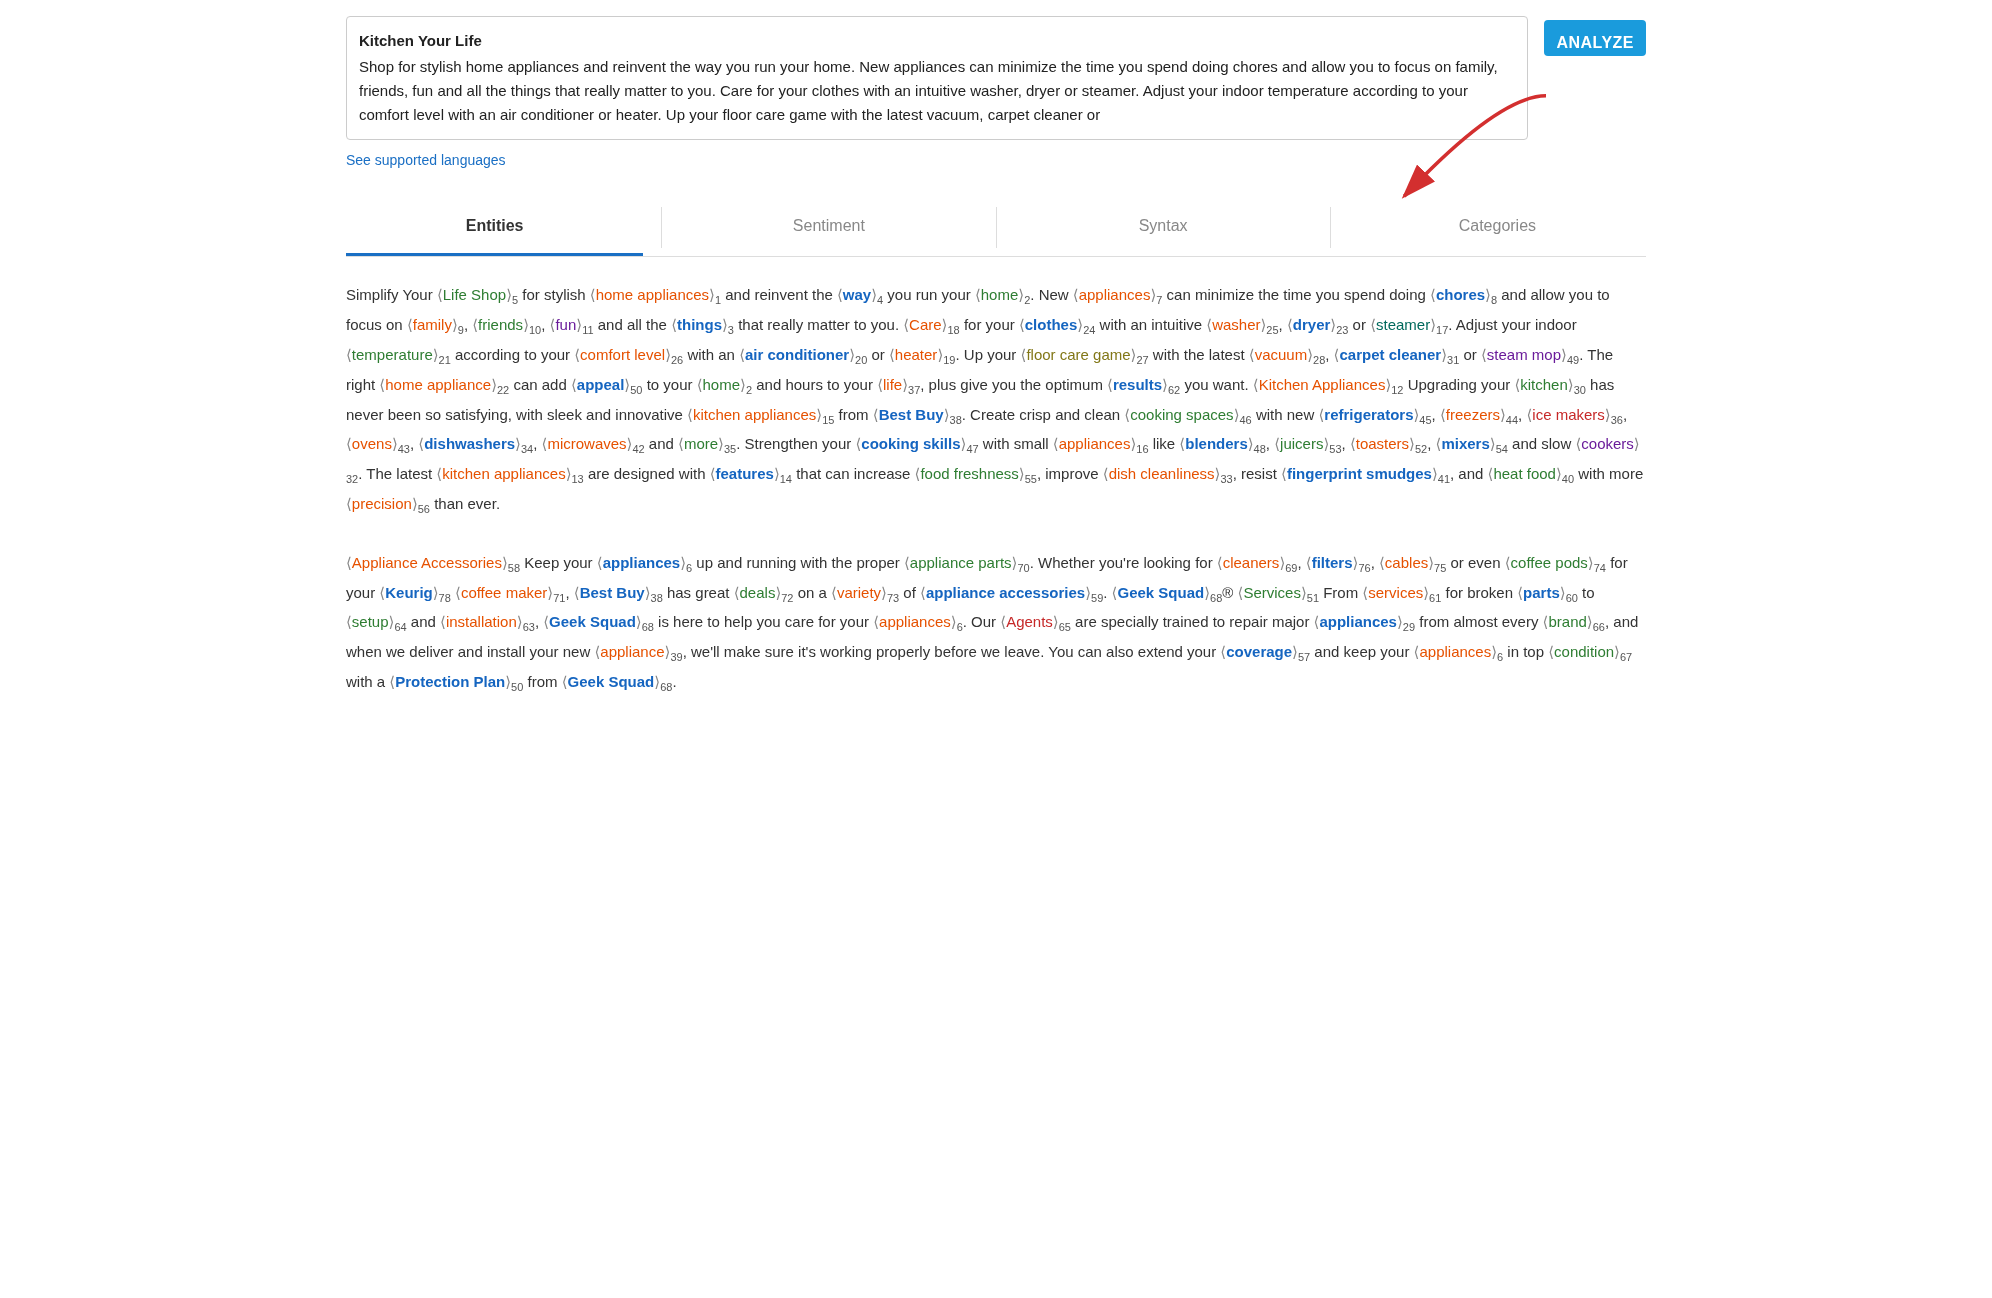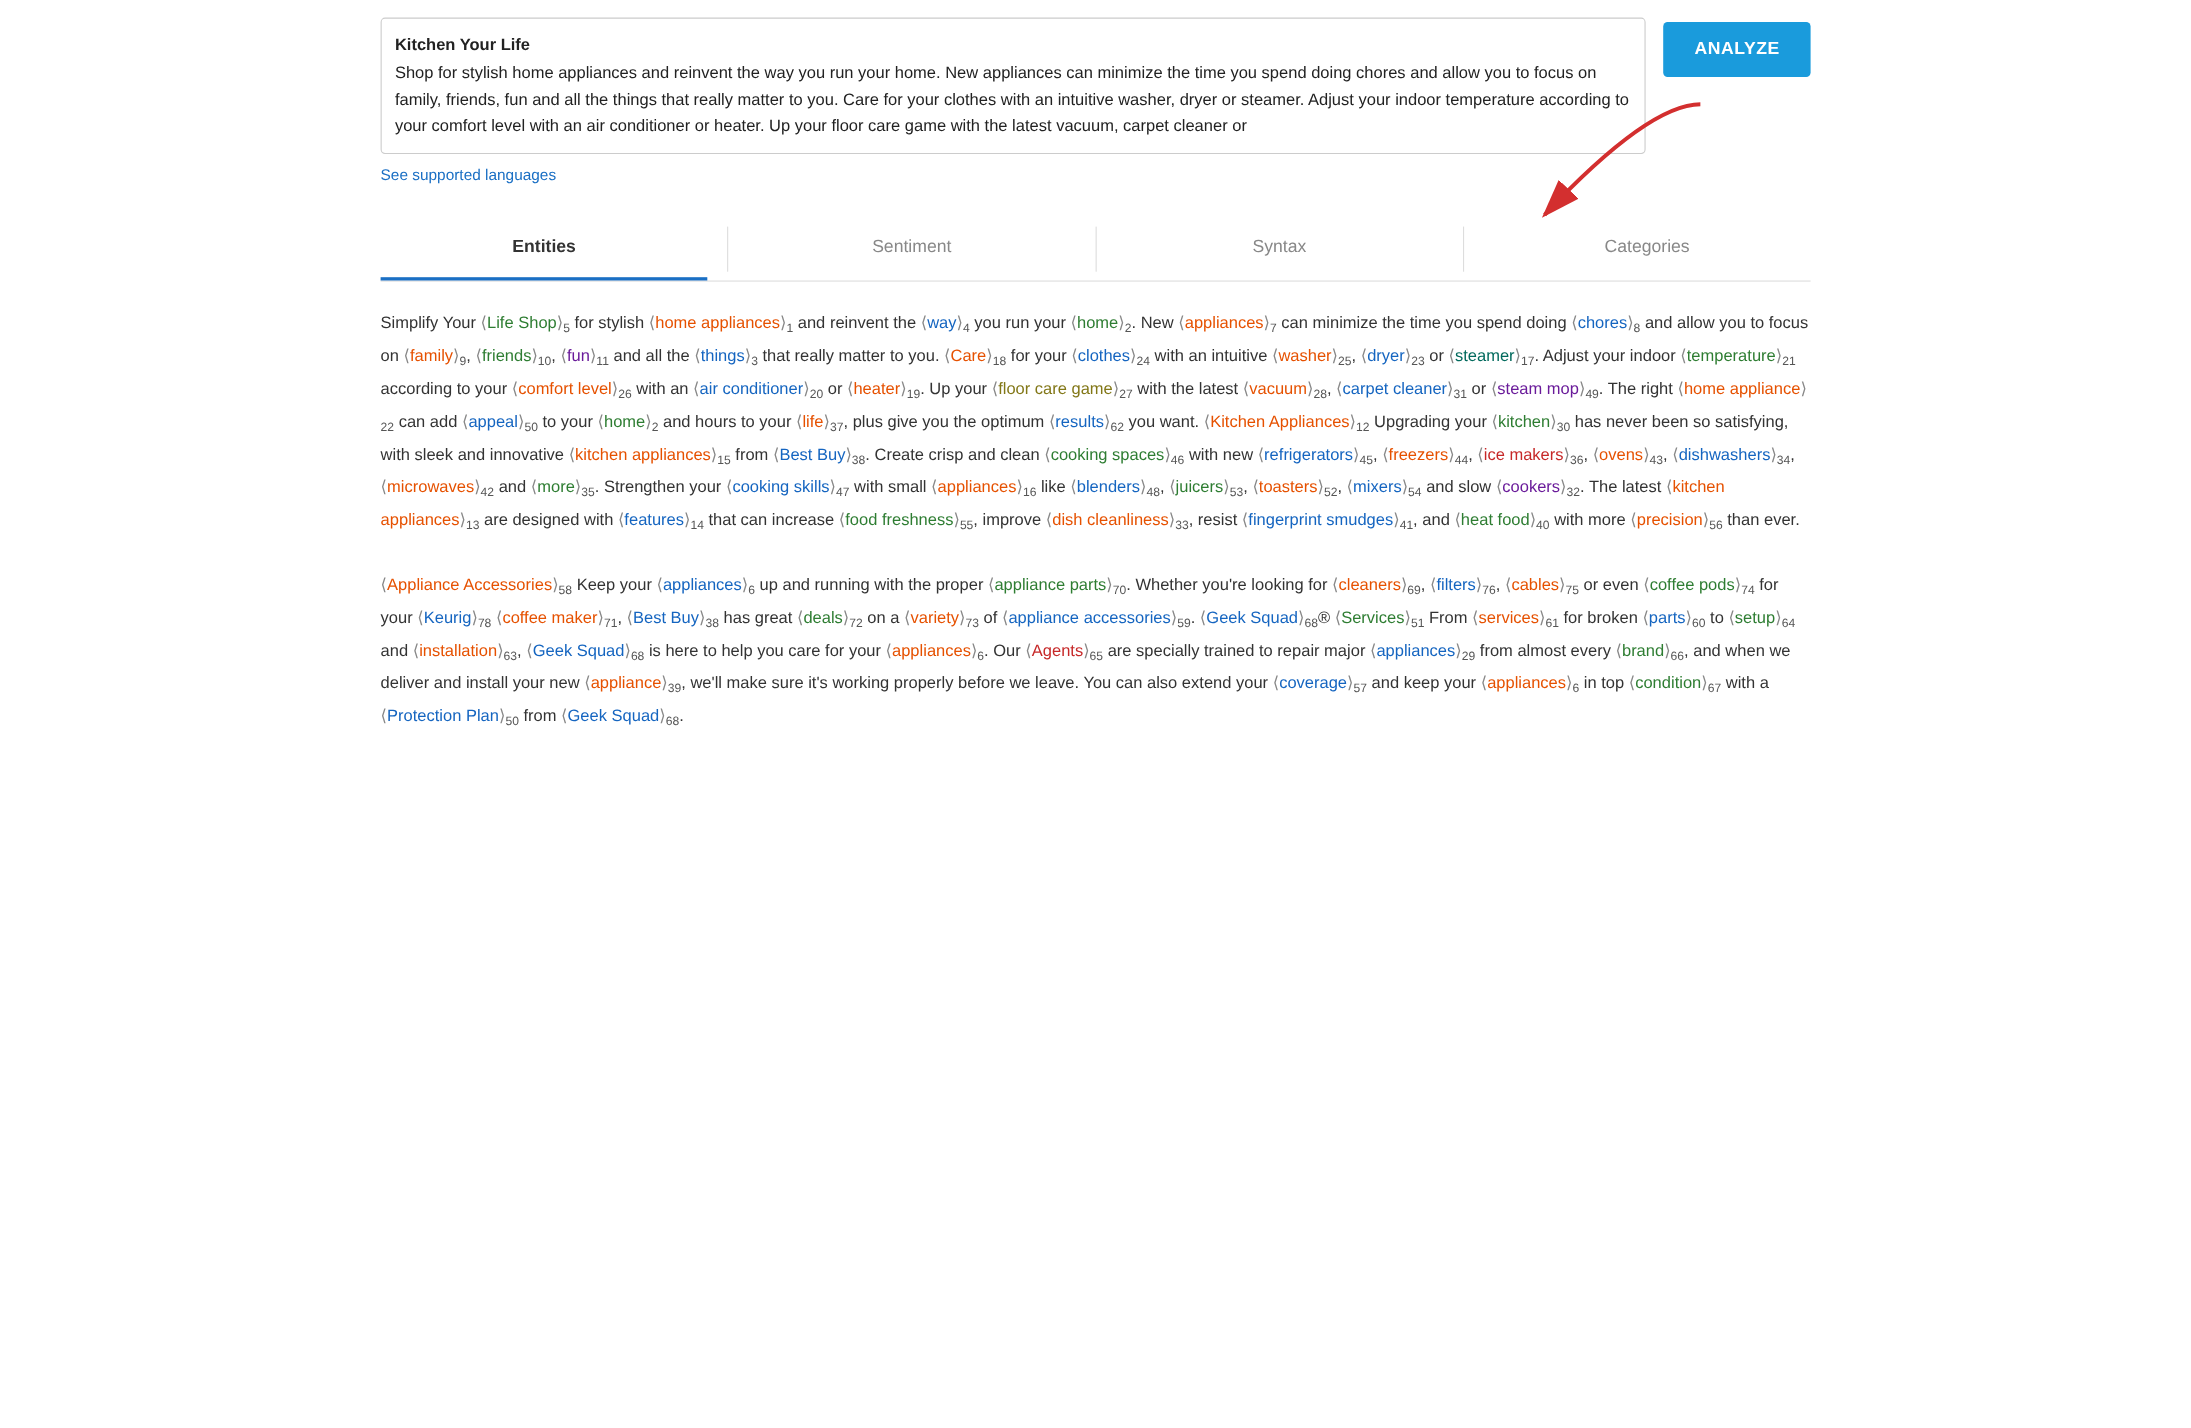"ANALYZE" .analyze-btn { height: 50px -> 36px; padding: 14px 28px -> 14px 12px }
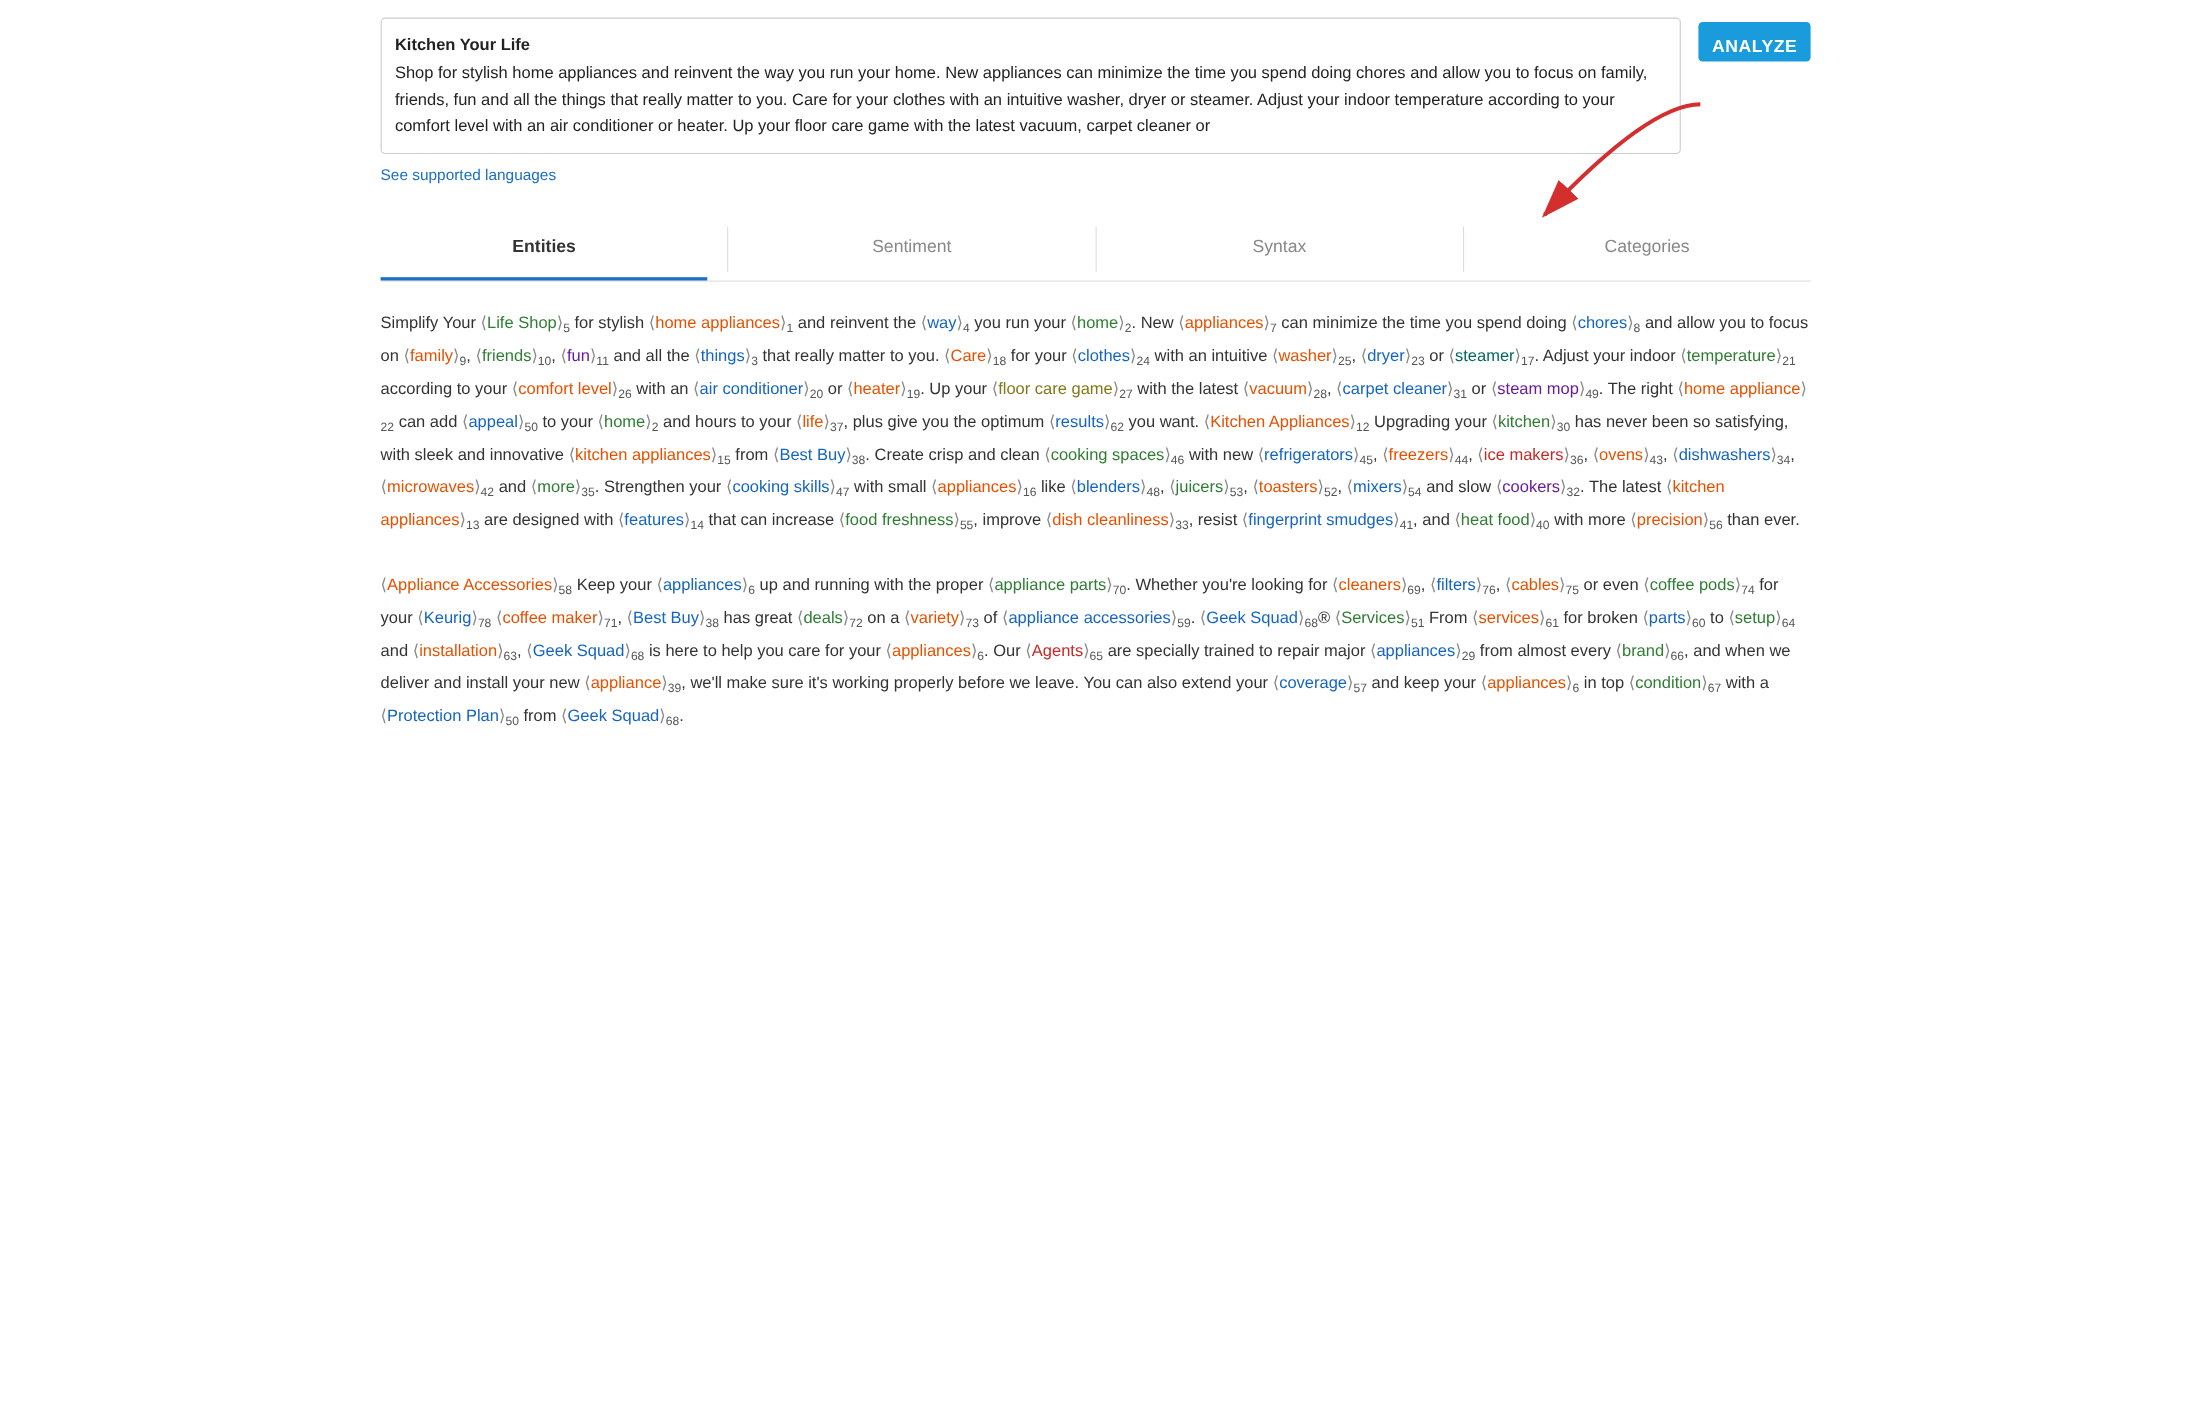"way" .ent-blue { font-weight: normal -> bold }
